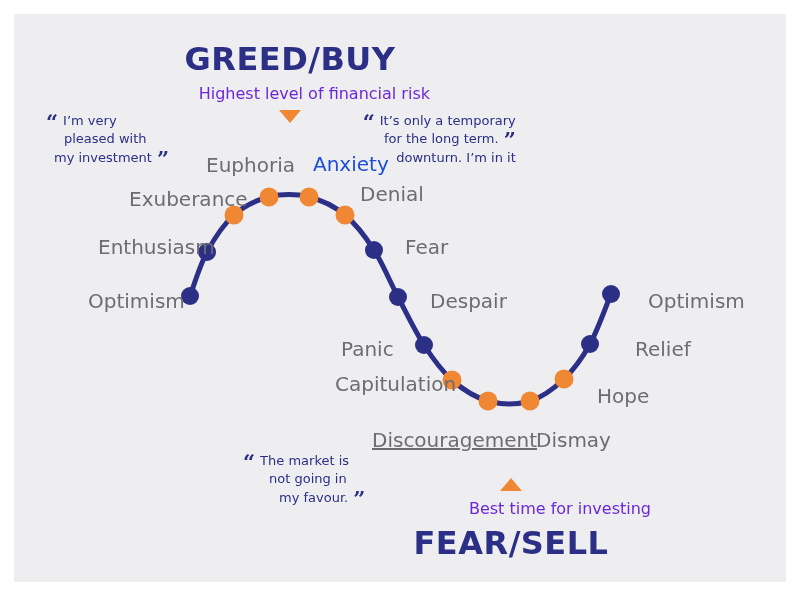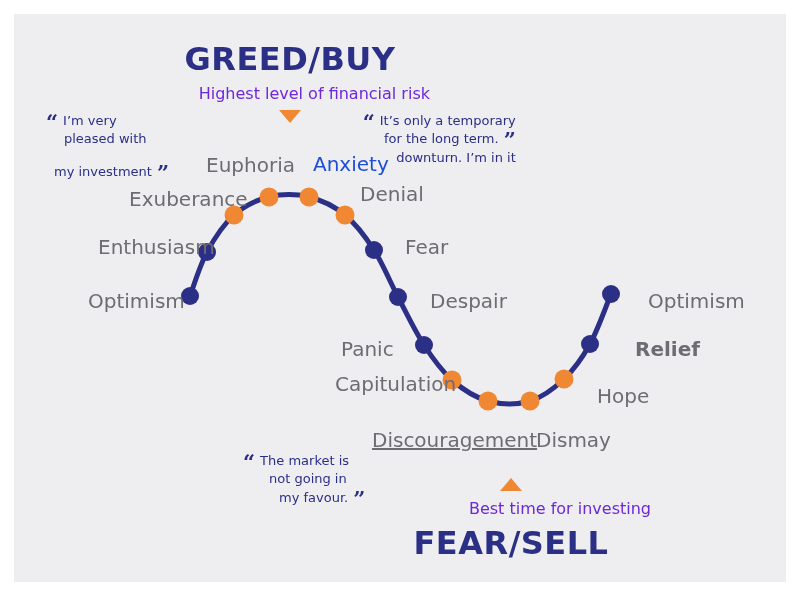"my investment ”" span.qline { margin-top: 14px -> none }
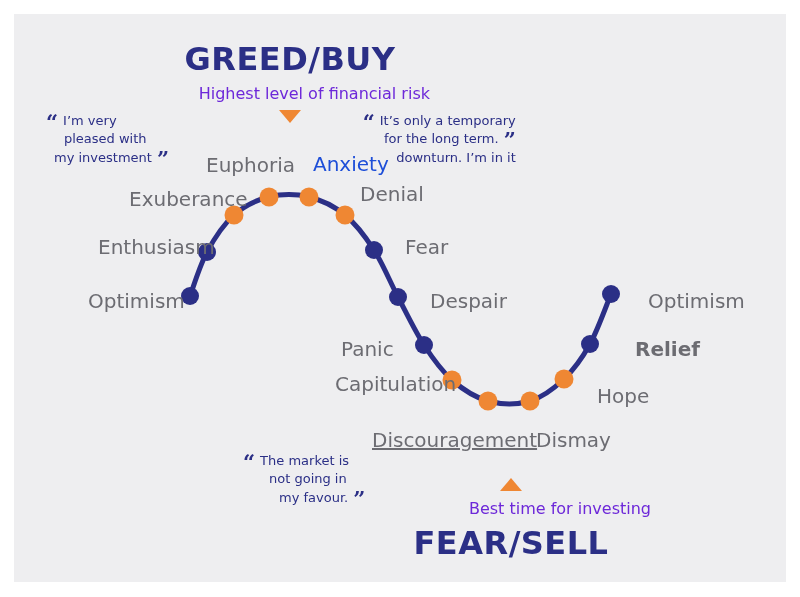"Relief" div.abs { font-weight: bold -> none }
